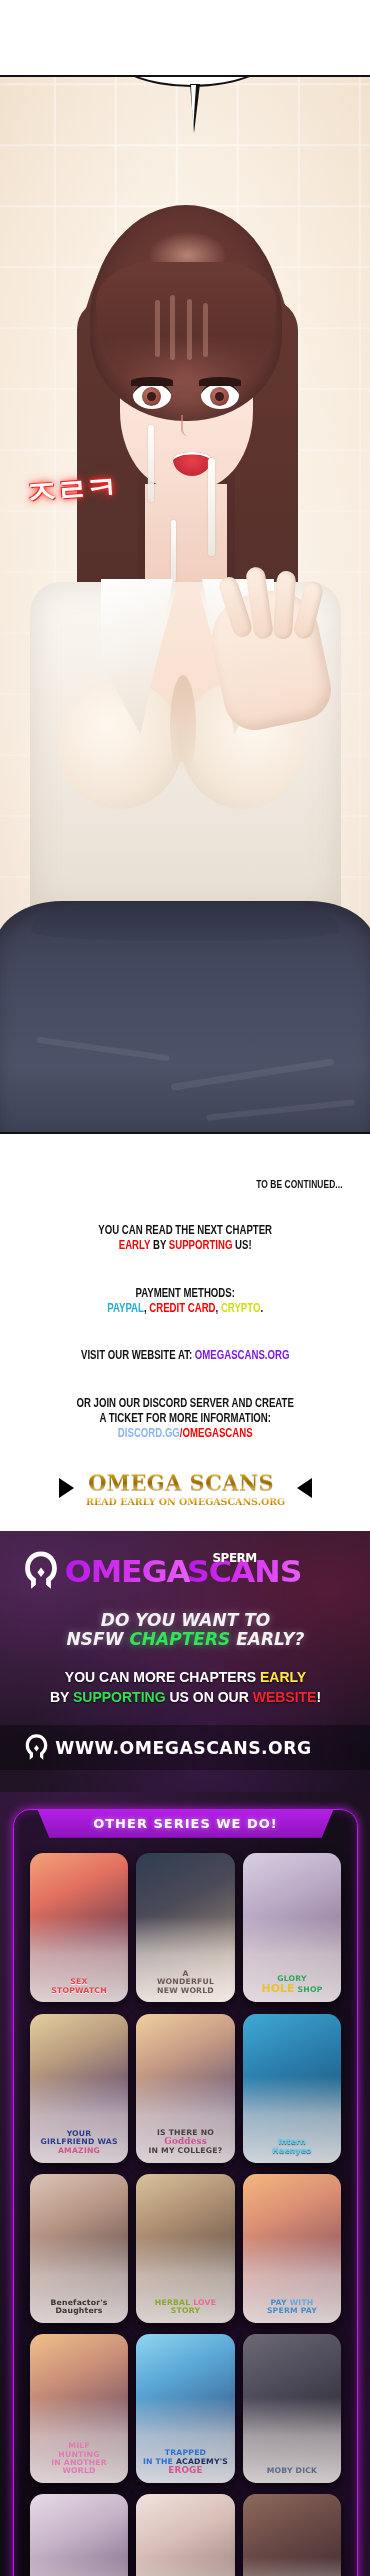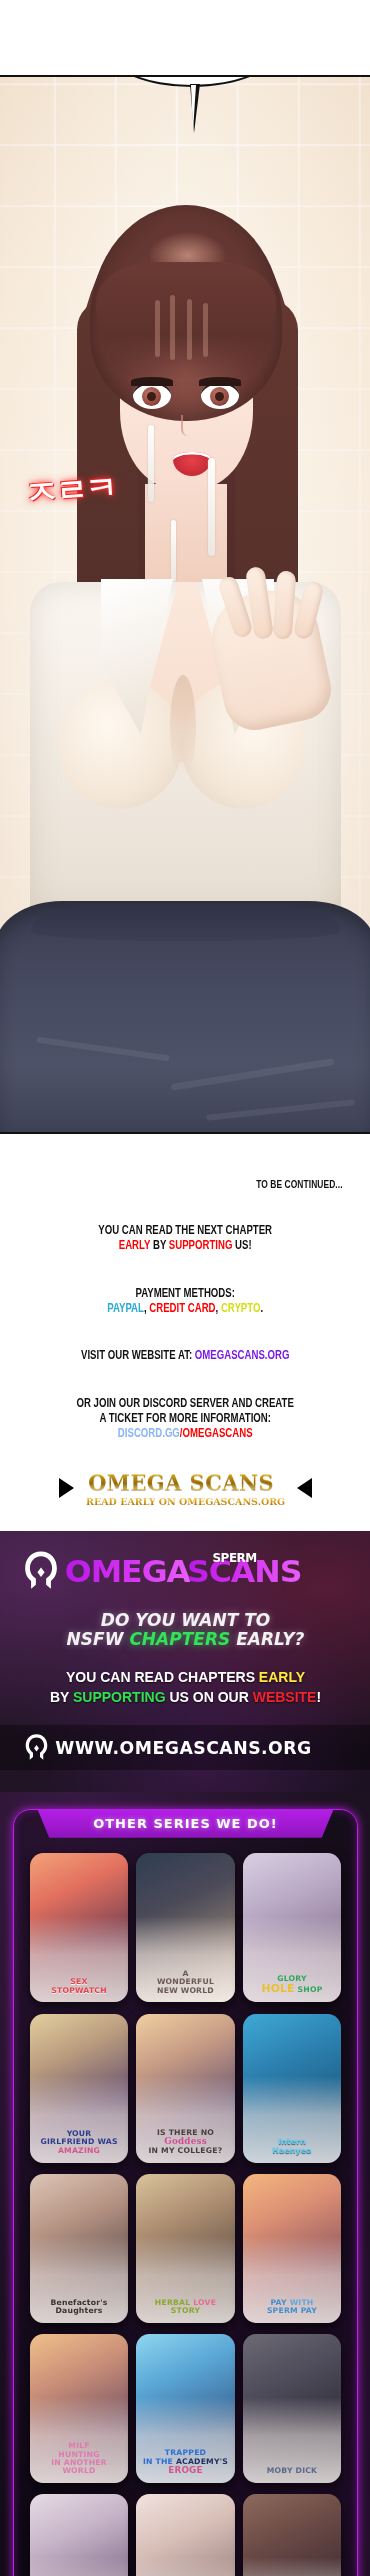"YOU CAN READ CHAPTERS" span { text: READ -> MORE }
